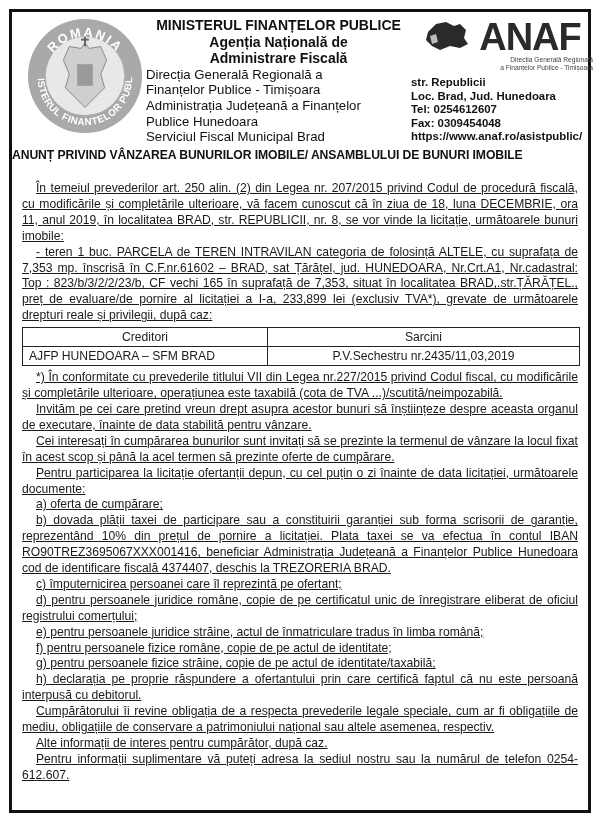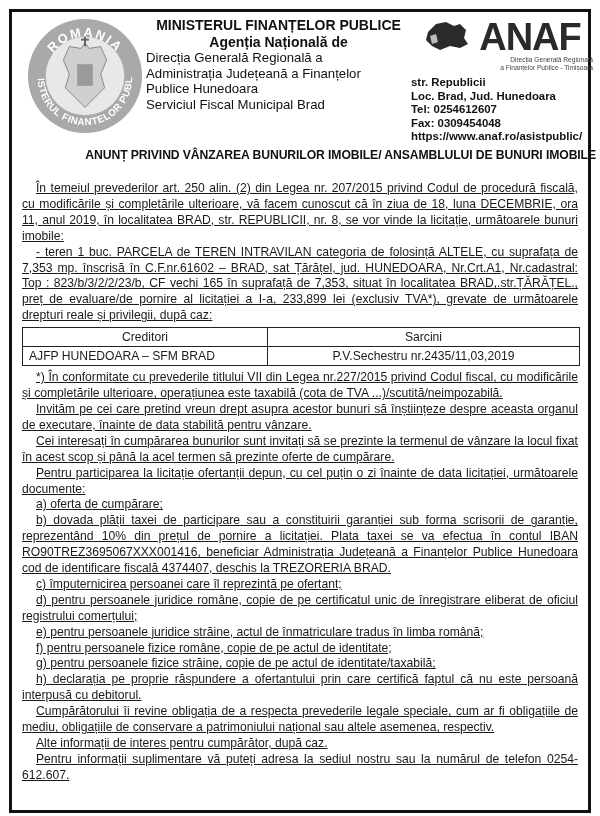"Administrare Fiscală" div.b { html: none -> <div>Administrare Fiscală</div> }
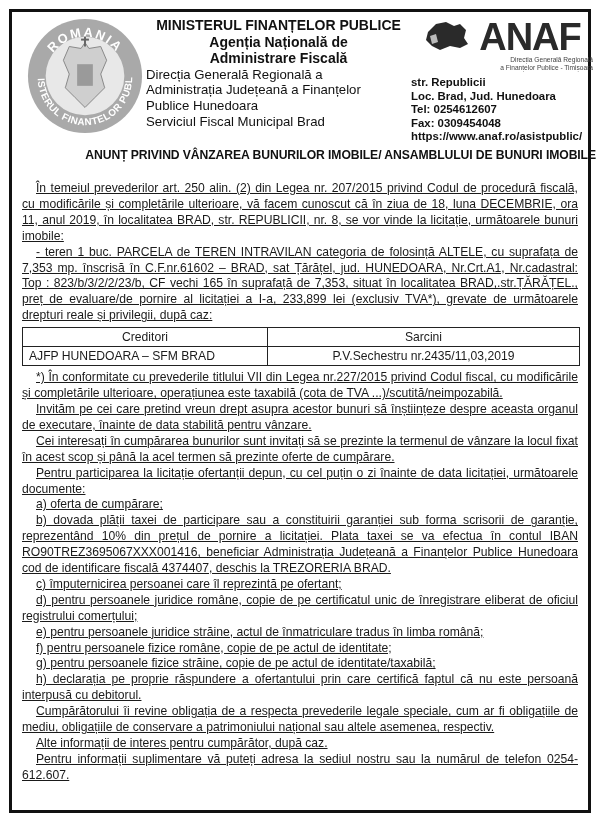"Finanțelor Publice - Timișoara" div { html: none -> <div>Finanțelor Publice - Timișoara</div> }
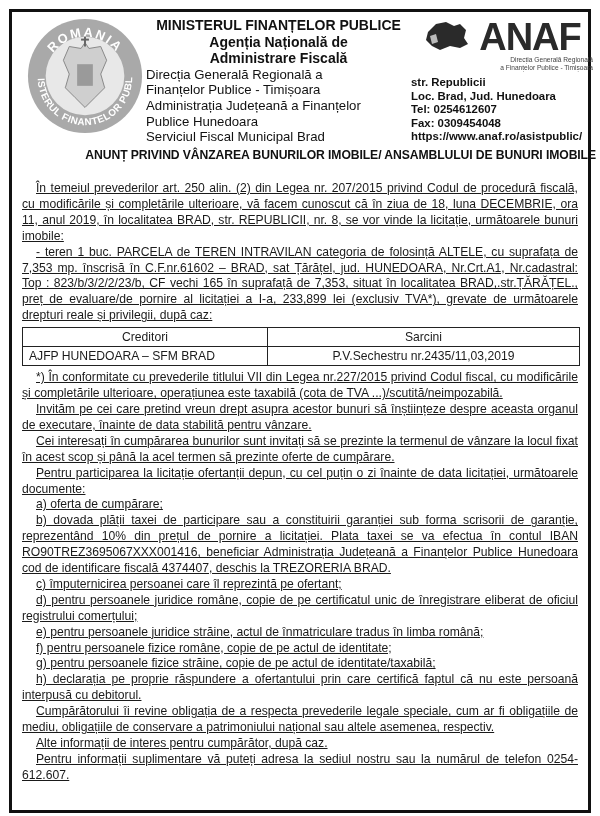"ANUNȚ PRIVIND VÂNZAREA BUNURILOR" .title { padding-left: 8px -> none; text-align: right -> left }
